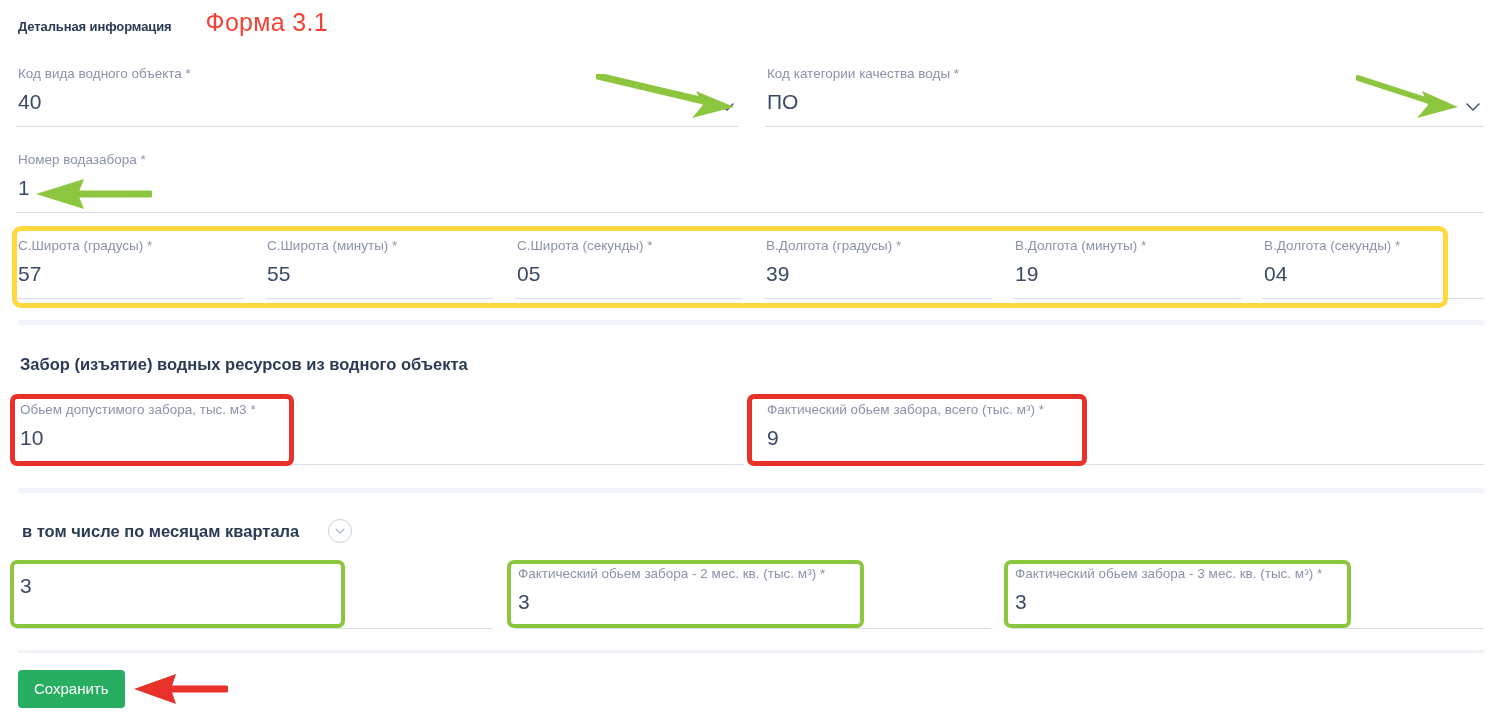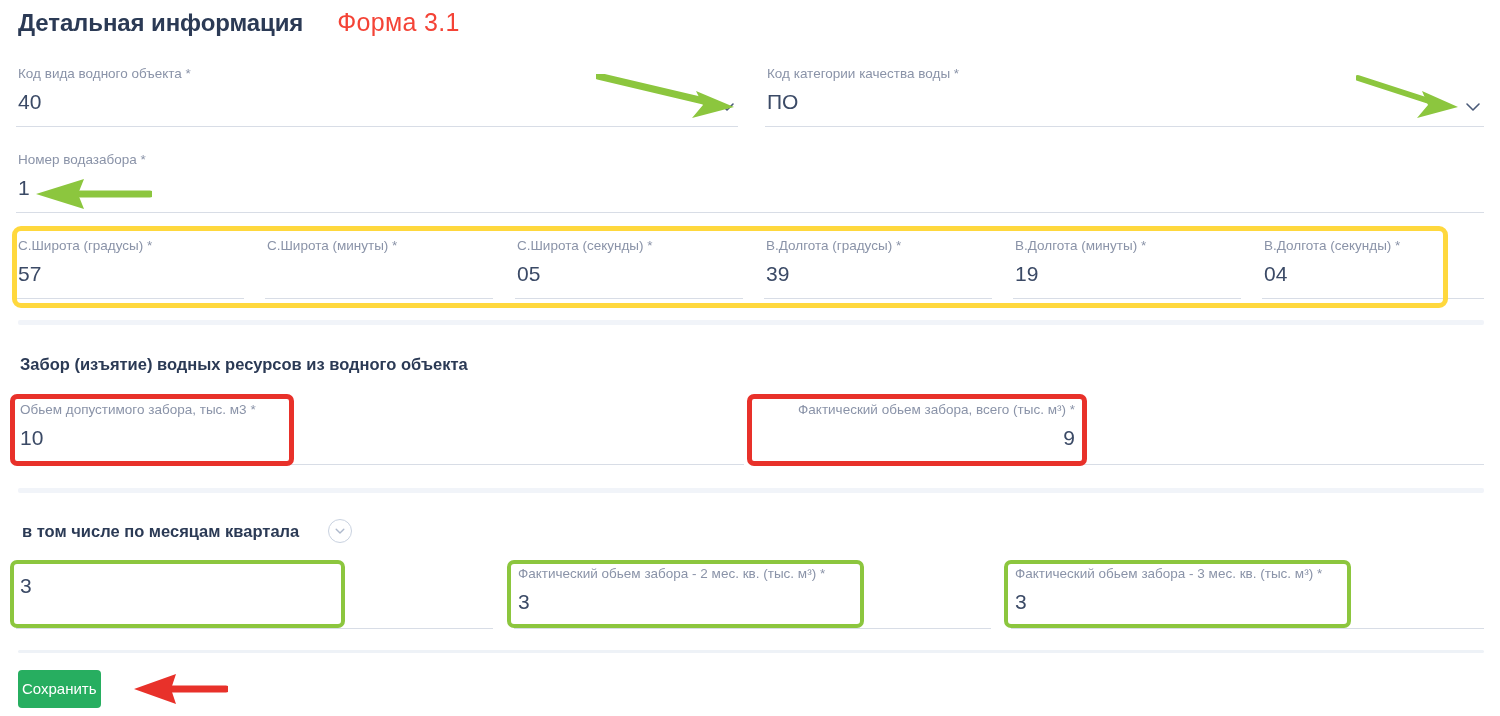"Детальная информация" .page-title { font-size: 24px -> 13px }
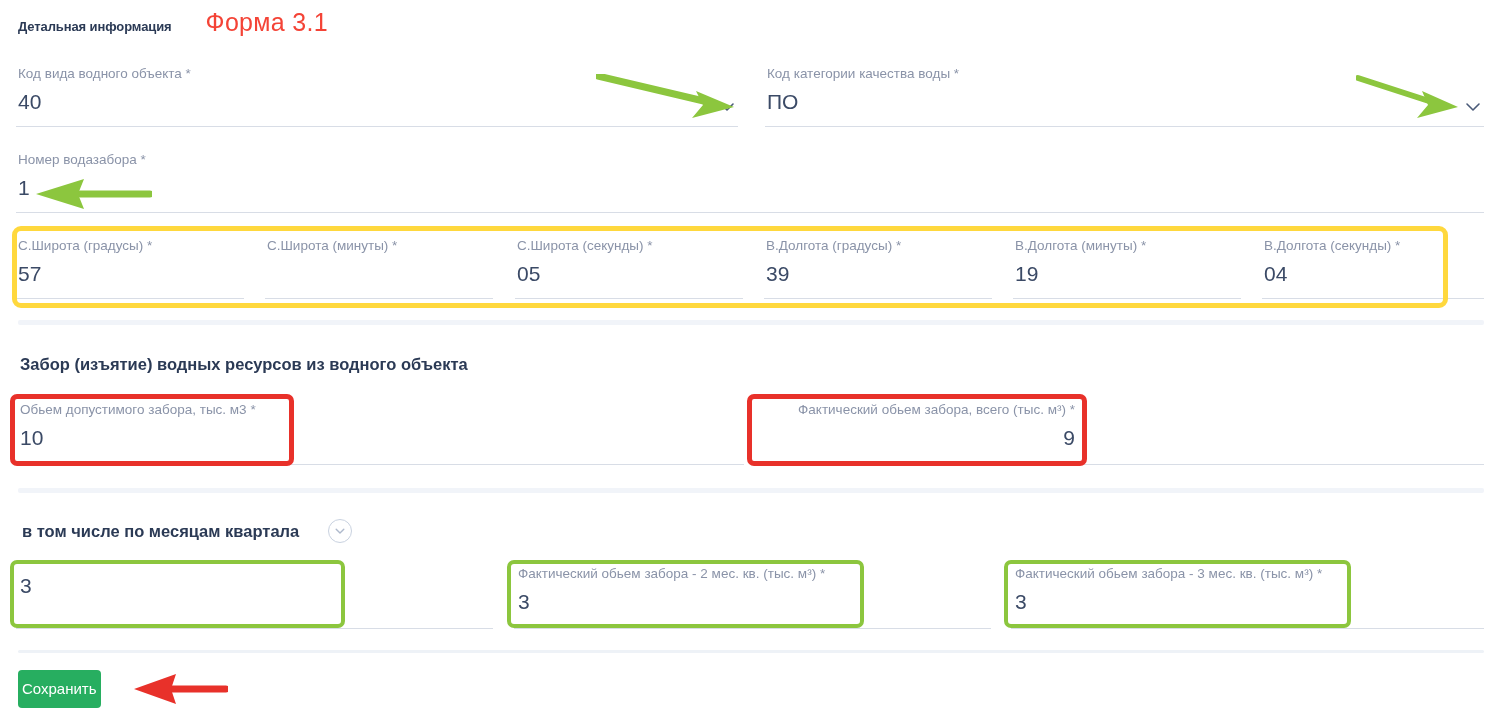"55" div.field-value { html: none -> <div>55</div> }
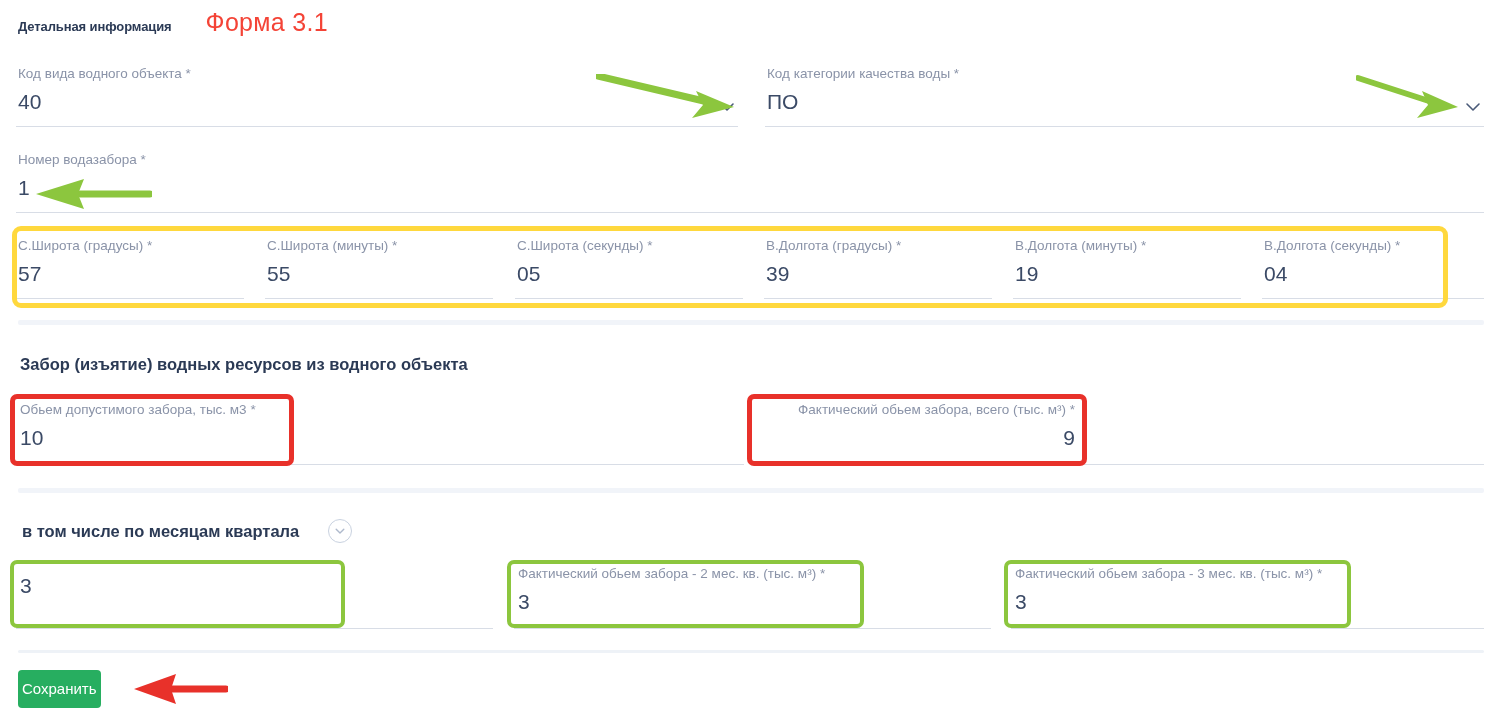"Фактический обьем забора, всего (тыс." div.field { text-align: right -> none }
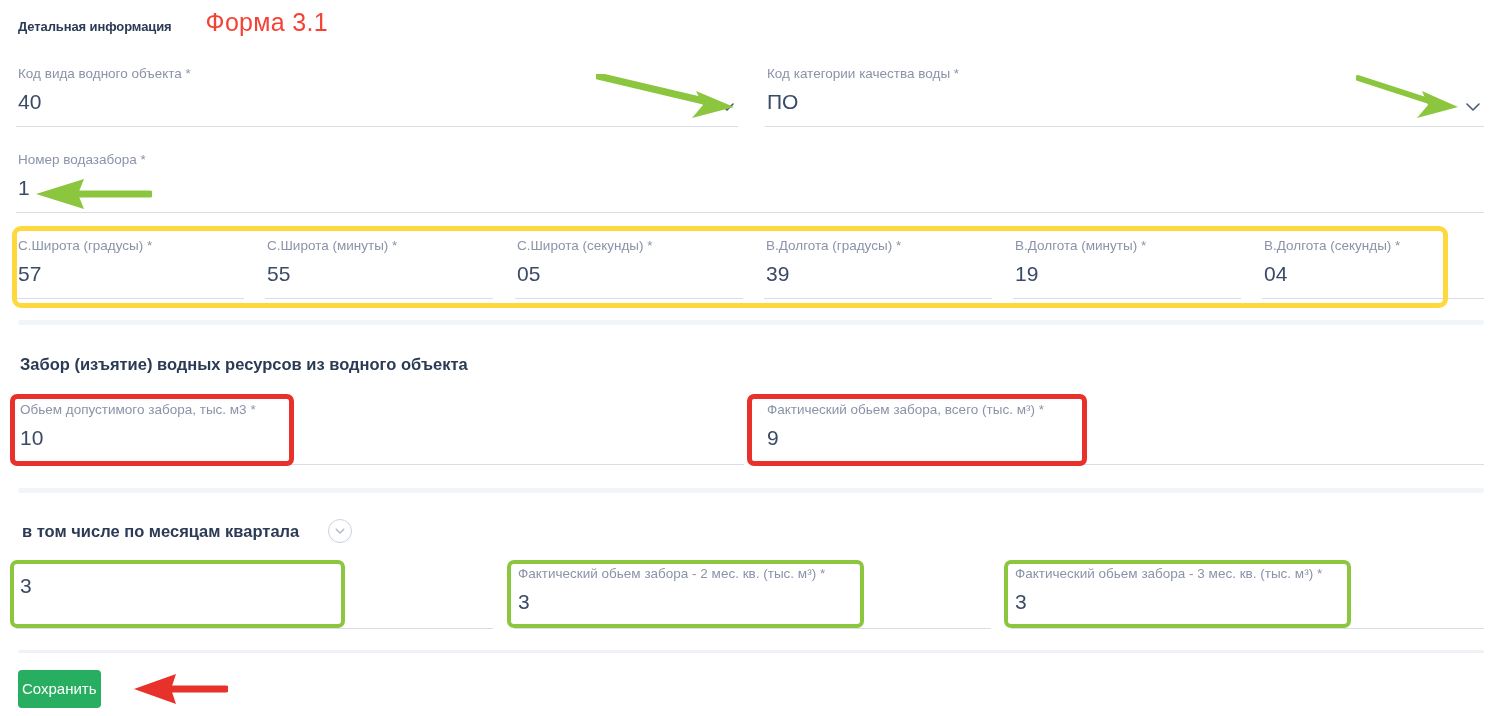"Сохранить" .save-btn { padding: 0 4px -> 0 16px }
